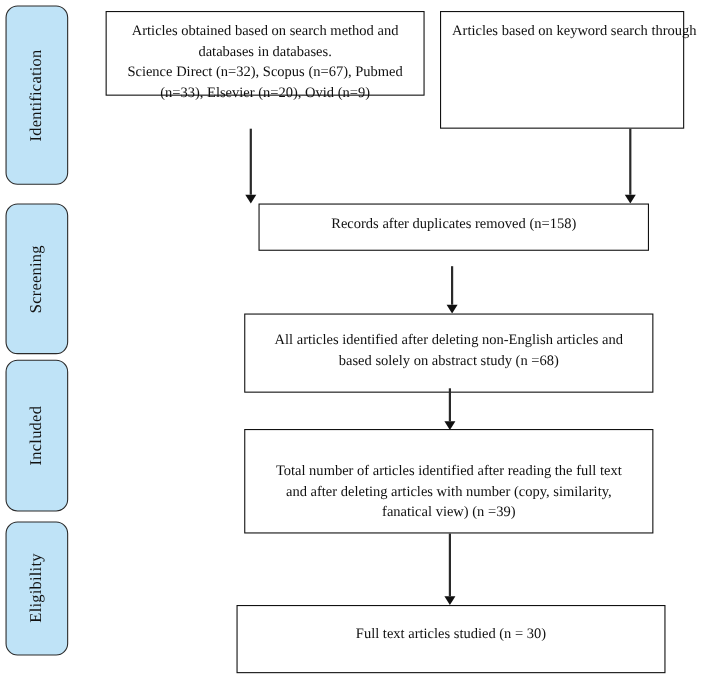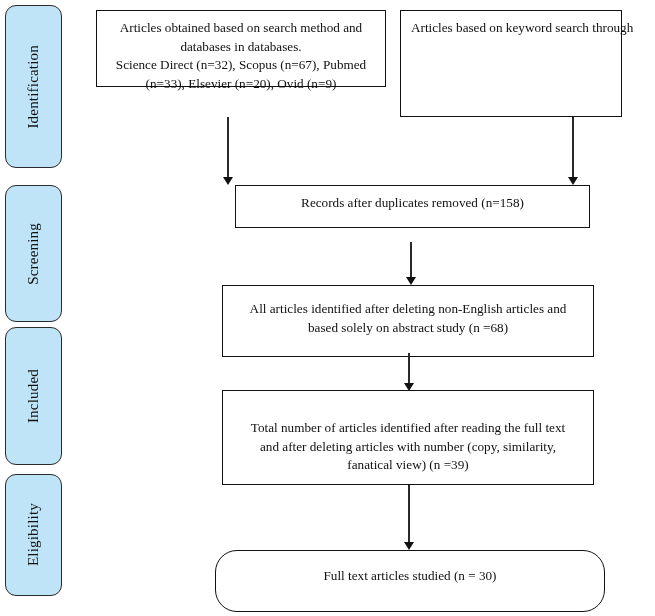"Full text articles studied (n" div.node { border-radius: 22px -> none }
